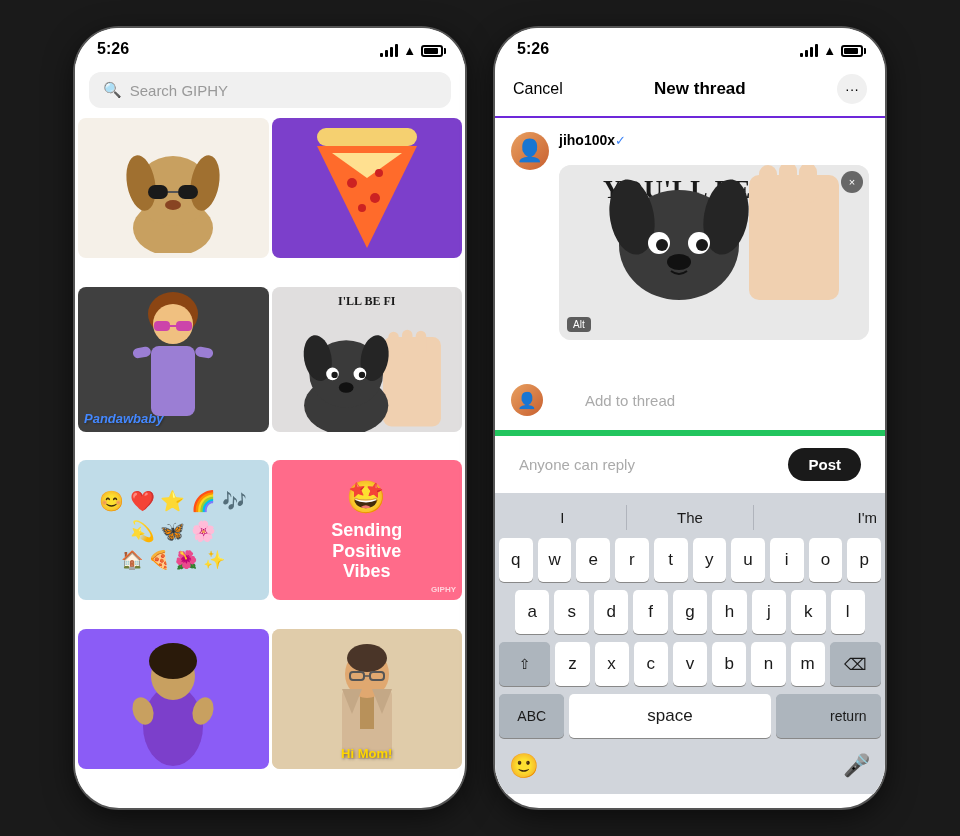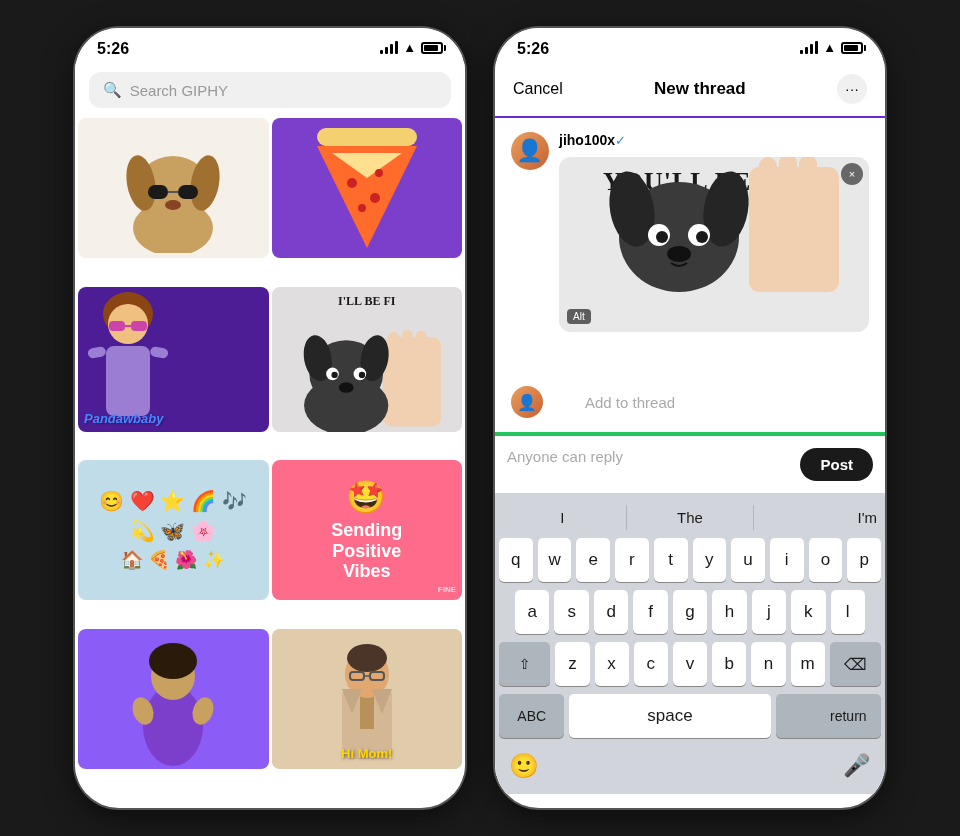"5:26" .status-bar { align-items: flex-start -> flex-end }
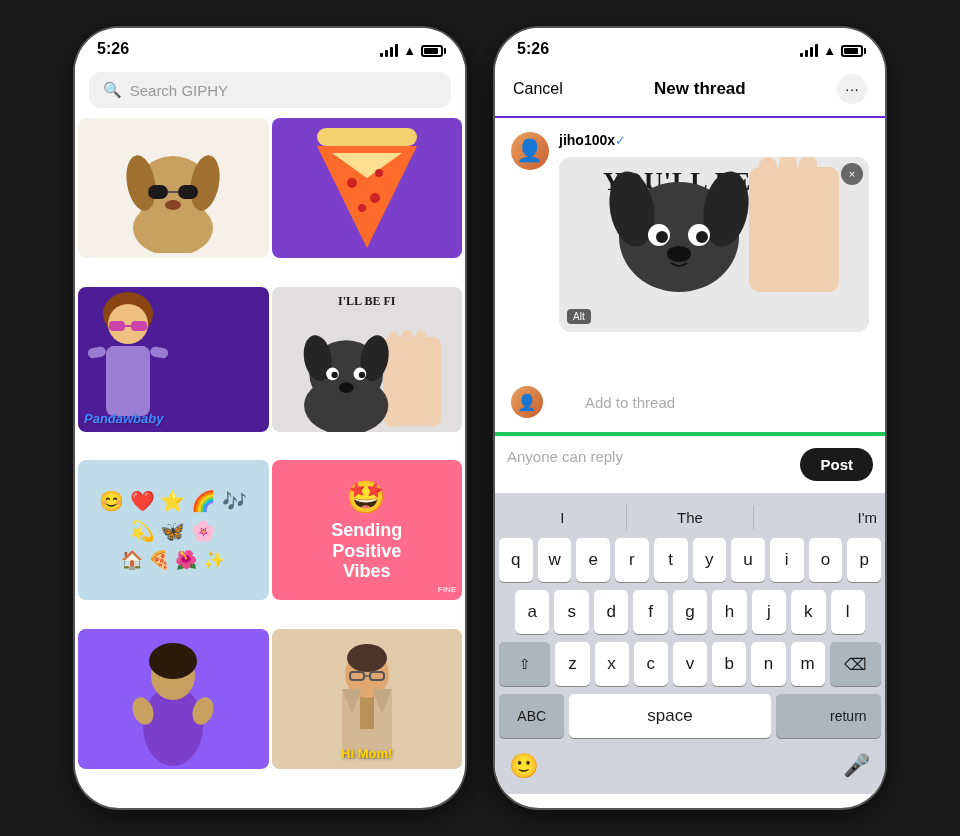"jiho100x" .username-row { margin-bottom: 9px -> 17px }
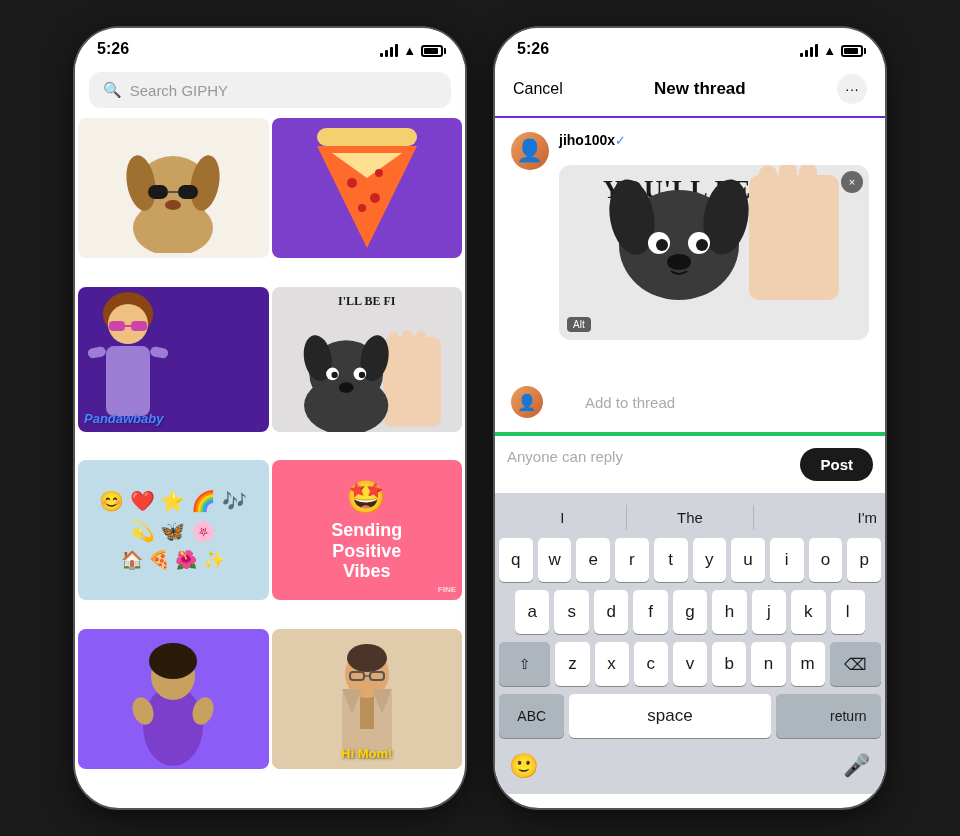"Pandawbaby" .gif-girl { background: #4c1d95 -> #404040; justify-content: none -> center }
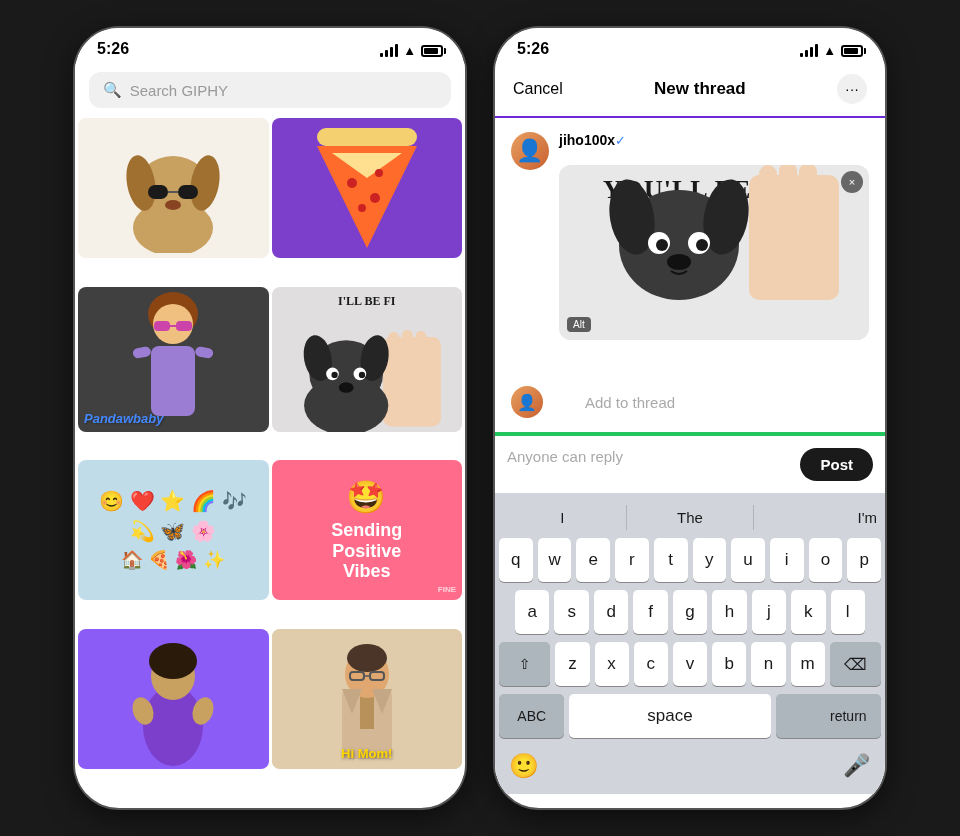"Anyone can reply" .reply-bar { align-items: none -> center; border-top: 4px solid #22c55e -> 6px solid #22c55e; padding: 12px 12px -> 12px 24px }
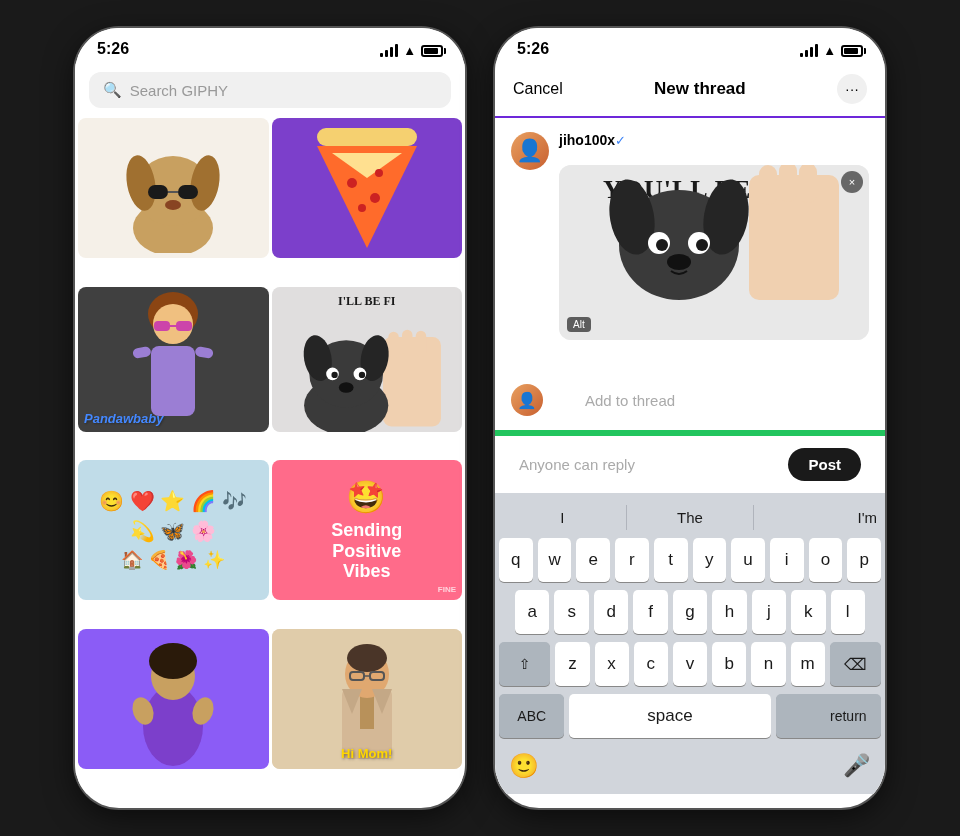"FINE" span.giphy-branding { text: FINE -> GIPHY }
